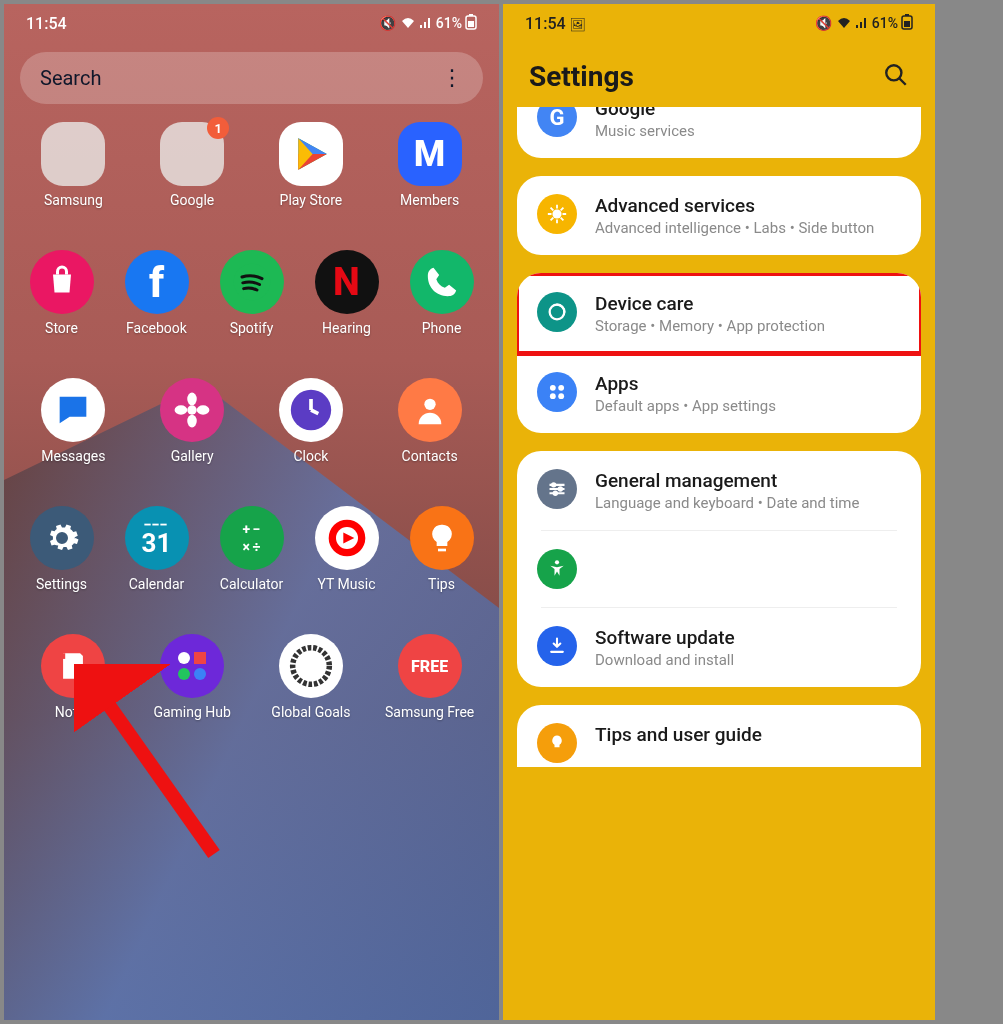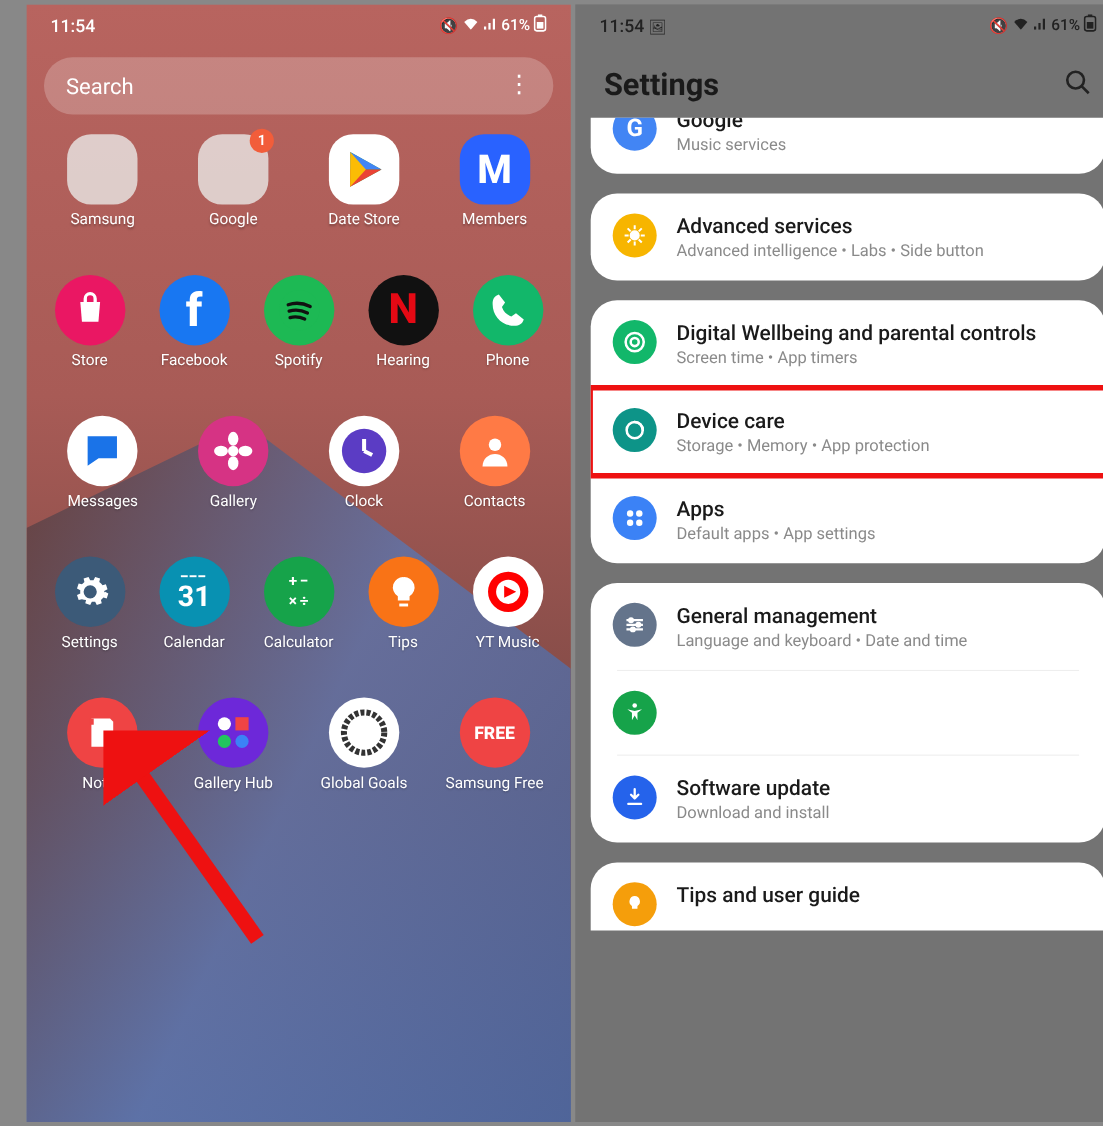"11:54" .panel { margin-left: 20px -> none }
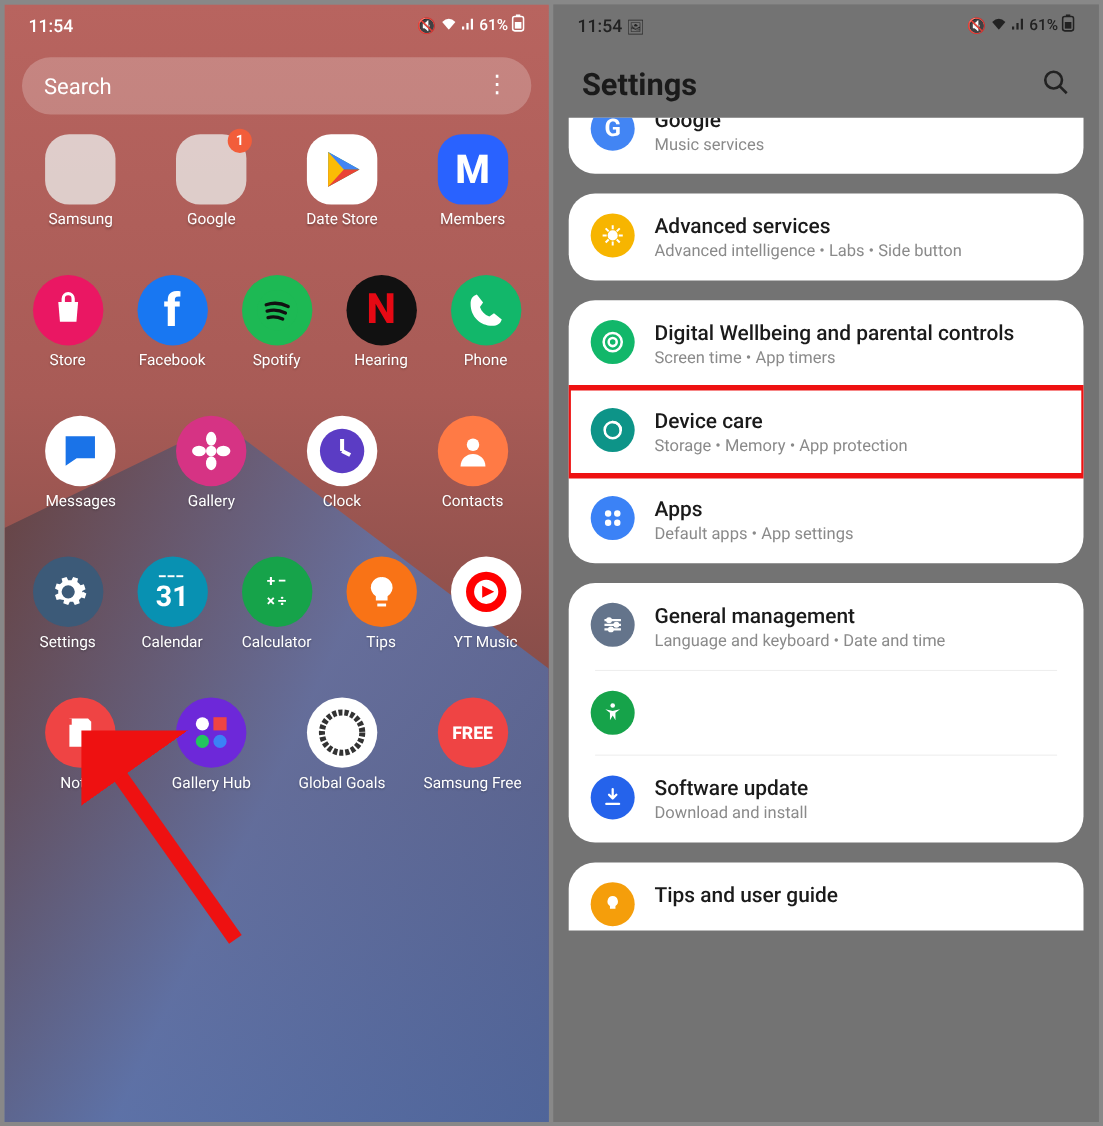"11:54 🖼" .panel-right { background: #737373 -> #eab308; width: 496px -> 432px }
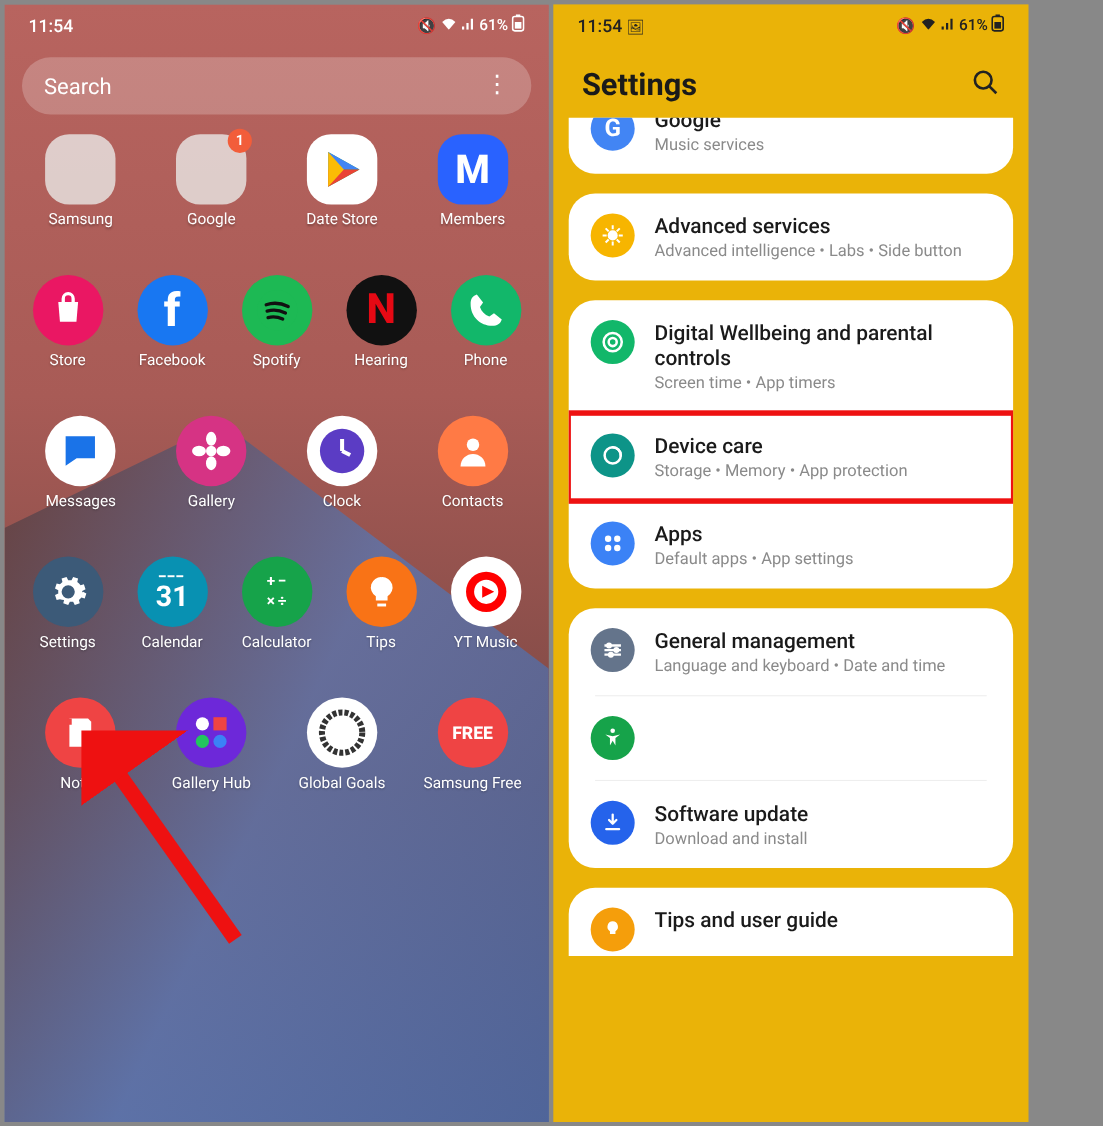"Search" .searchbar { color: #ffffff -> #0f172a }
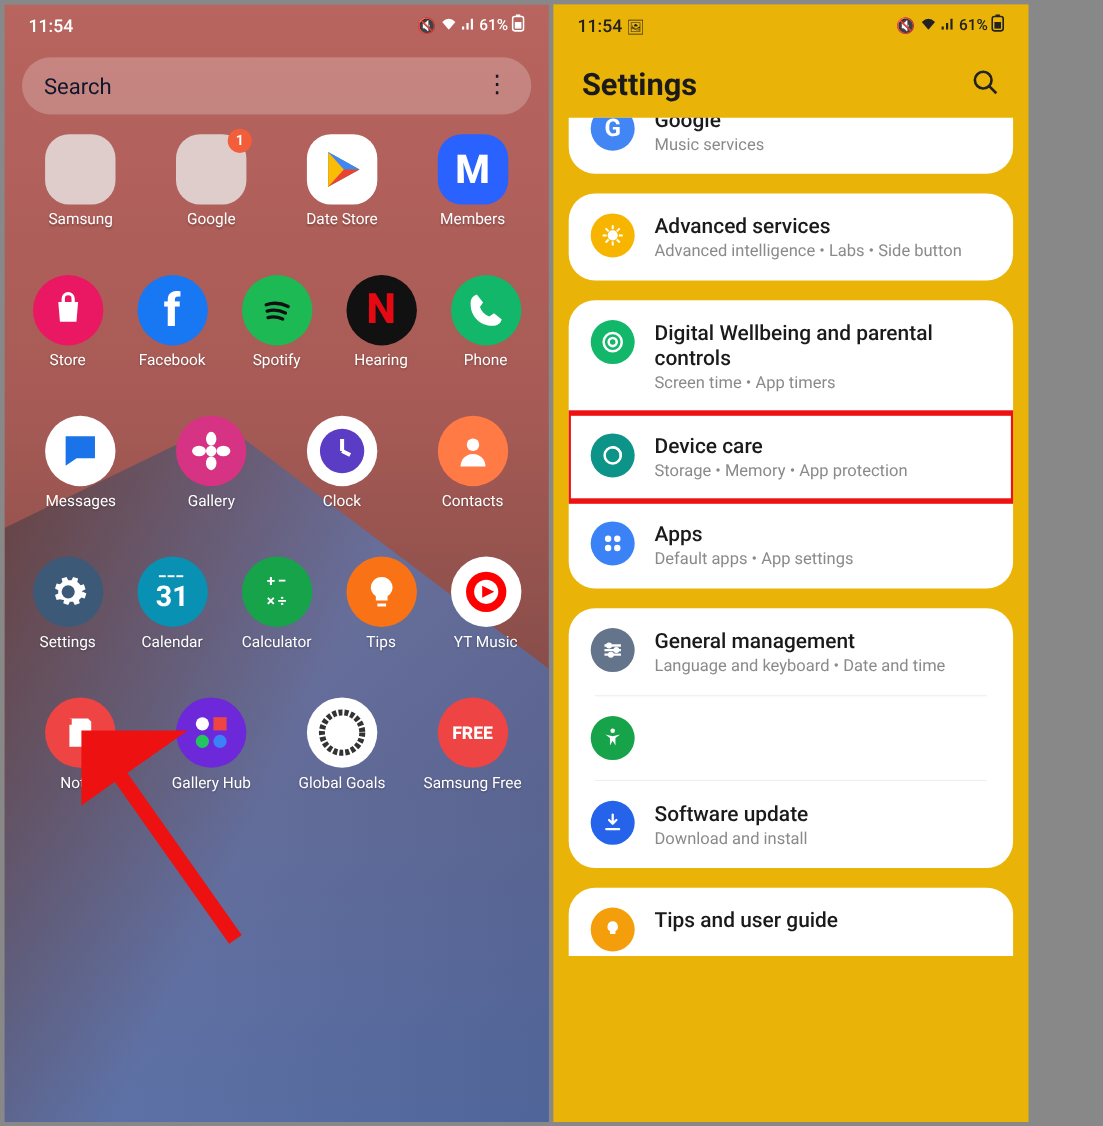"Date Store" div.label { text: Date -> Play }
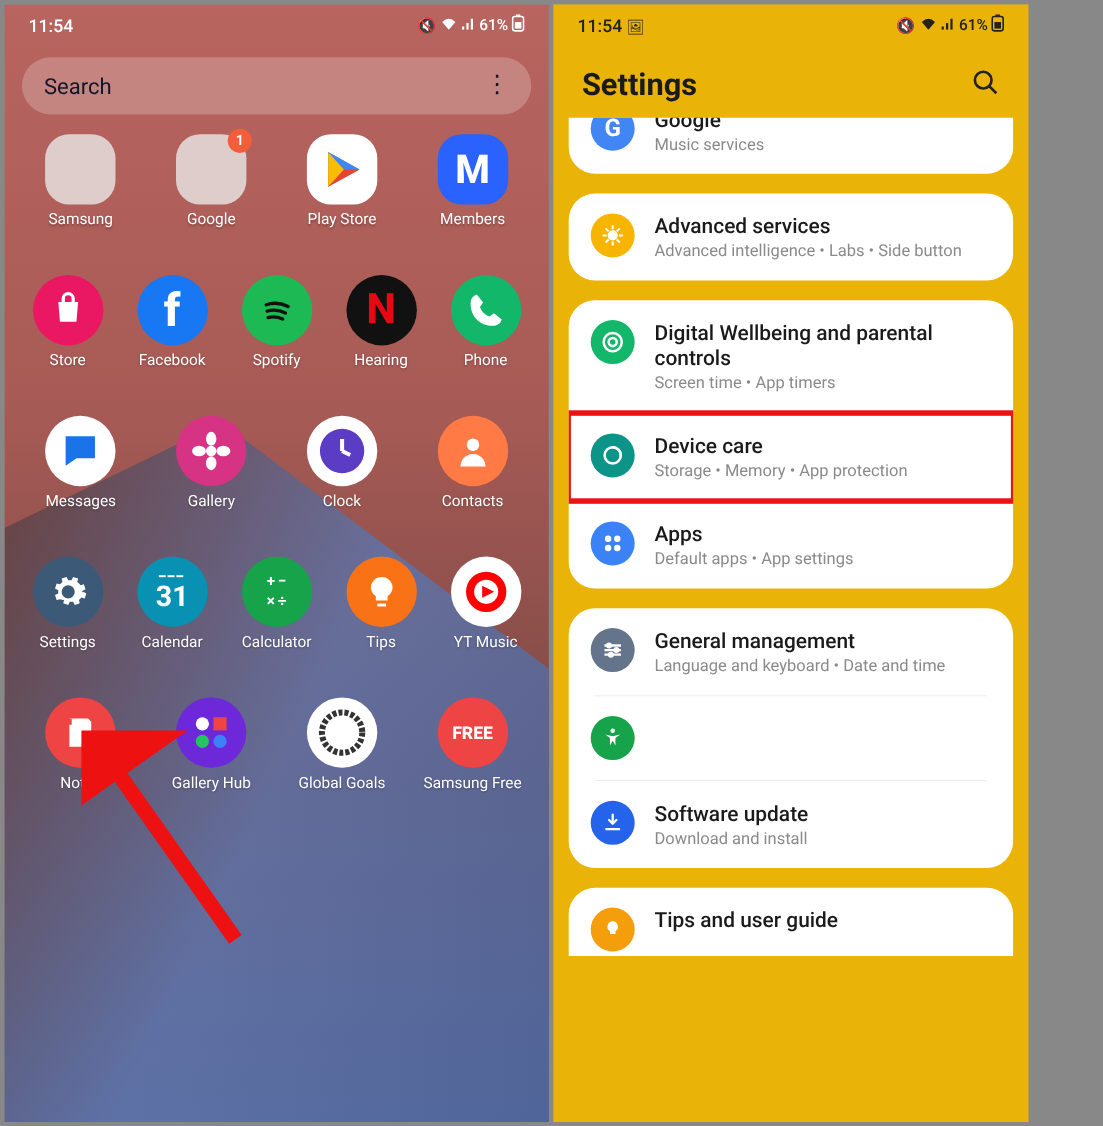"Digital Wellbeing and parental controls" div.item { html: <div> <div> <svg> <circle></circle> <circle></circle> </svg> </div> <div> <div>Digital Wellbeing and parental controls</div> <div>Screen time • App timers</div> </div> </div> -> none }
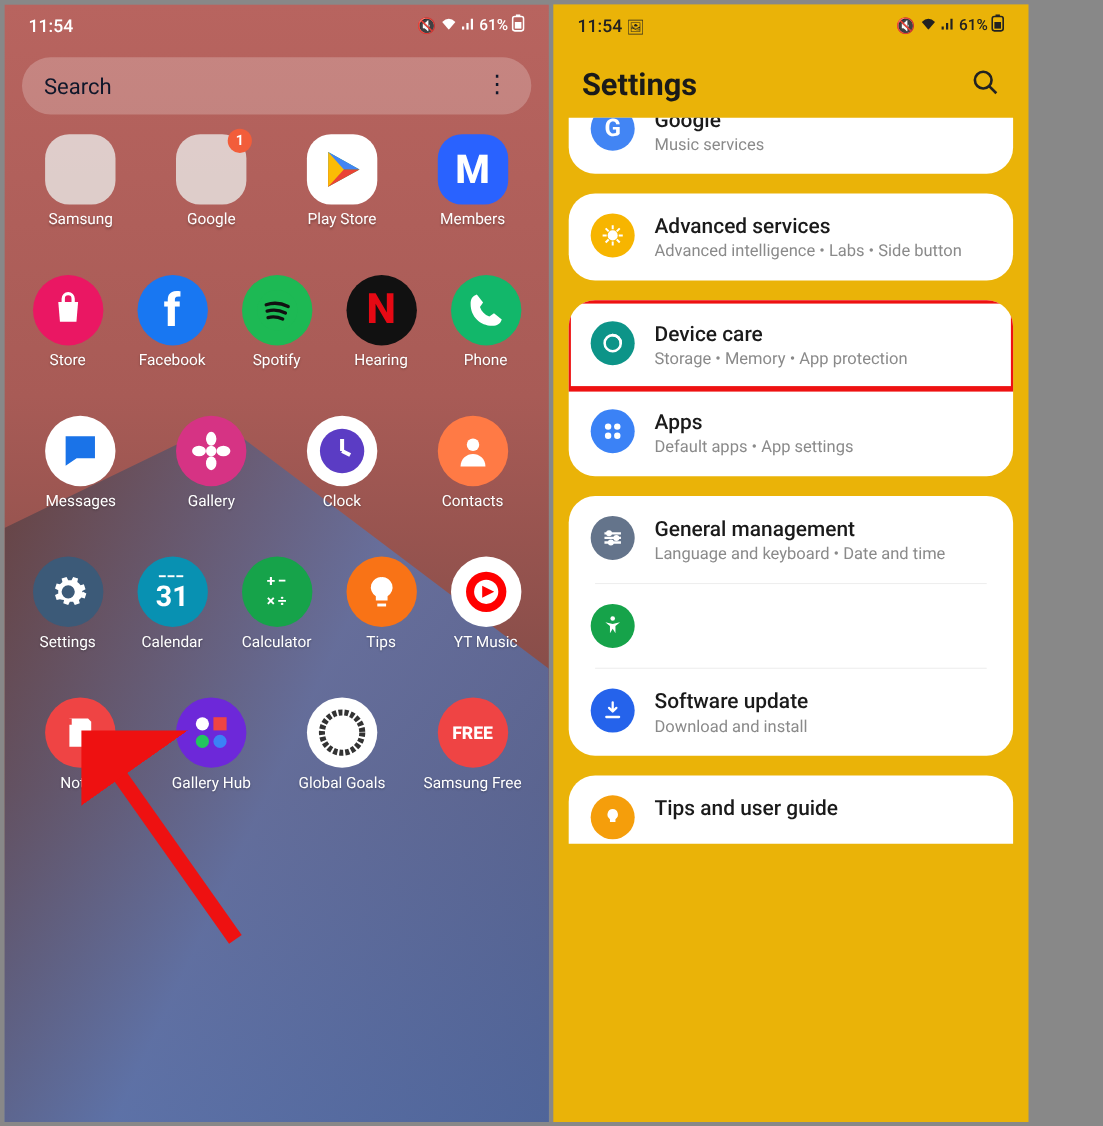"Tips" div.app { order: before "YT Music" -> after "YT Music" }
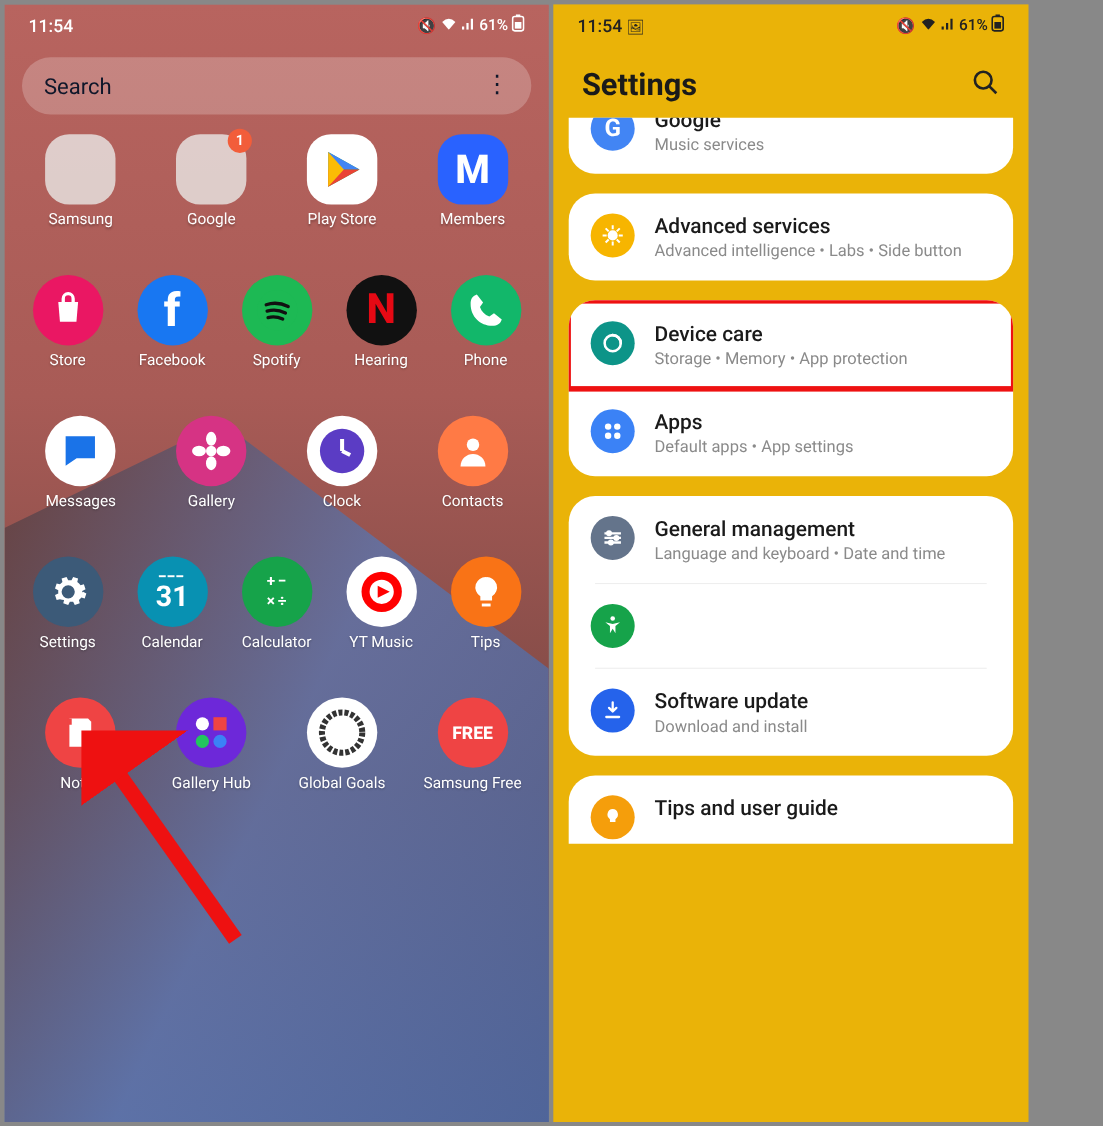"Gallery Hub" div.label { text: Gallery -> Gaming }
